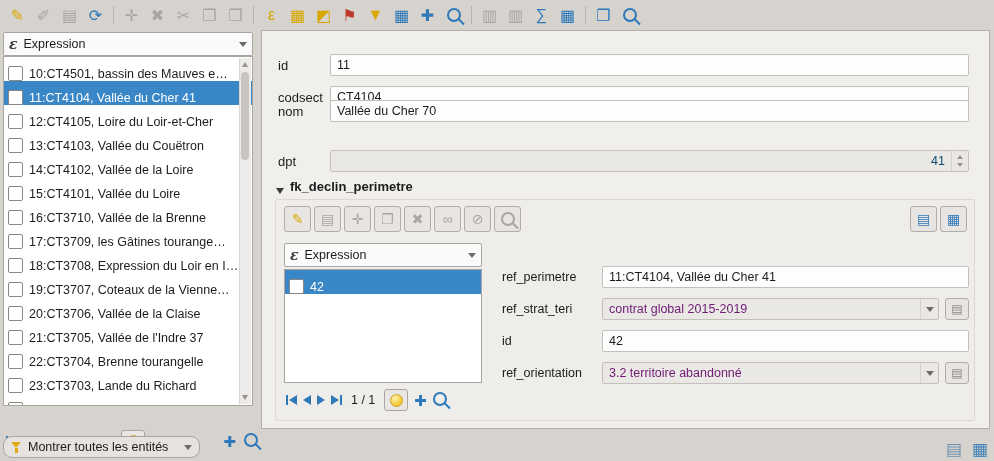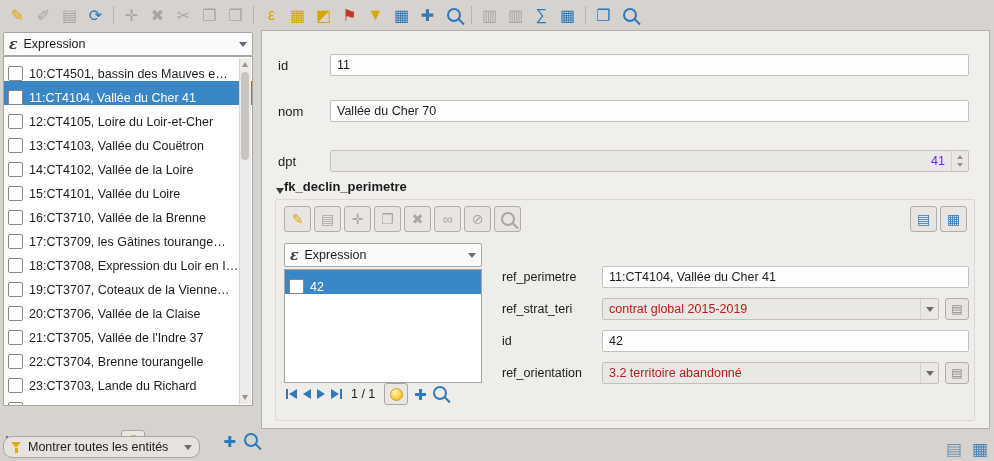"codsect" div.frow { html: none -> <div> <span>codsect</span> <div>CT4104</div> </div> }
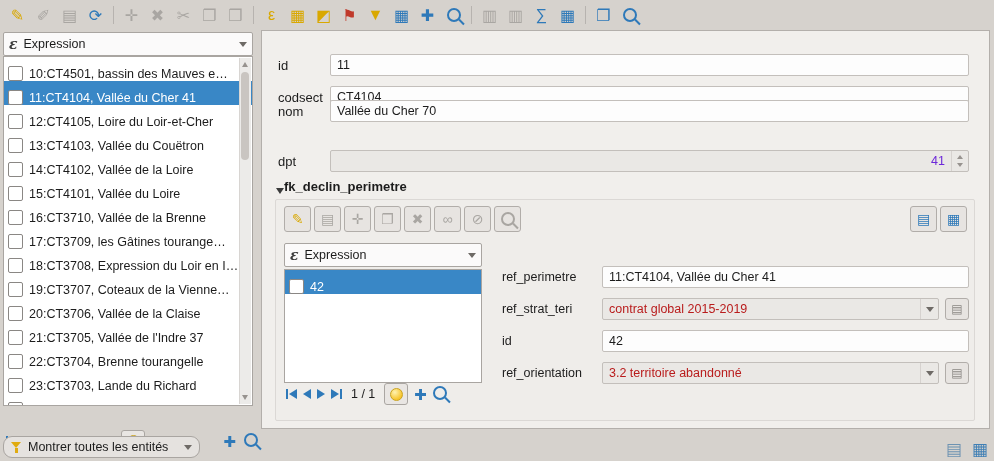"41" .spinbox { color: #6d28d9 -> #0c4a6e }
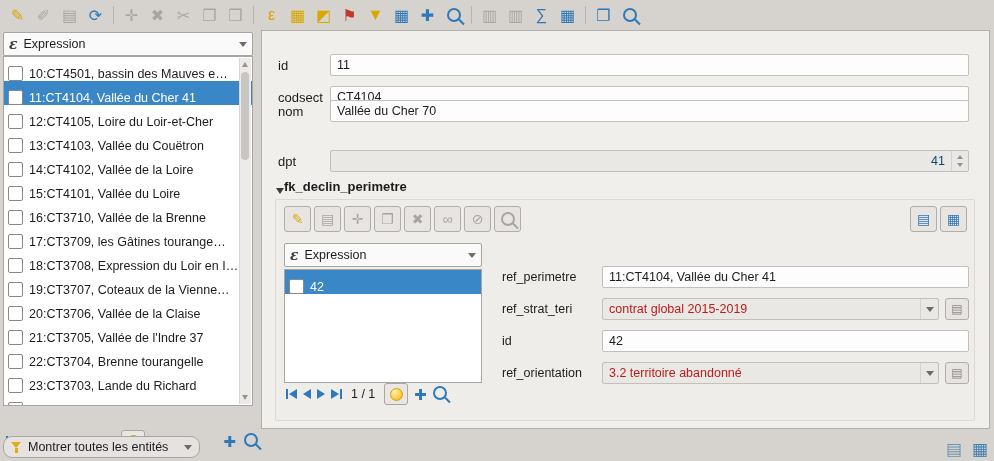"fk_declin_perimetre" .rel-head { gap: none -> 6px }
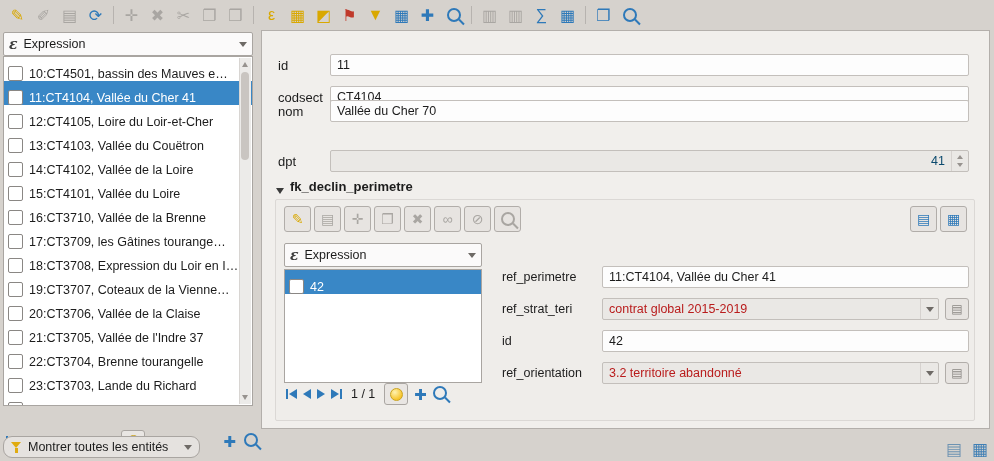"contrat global 2015-2019" .fcombo { color: #b91c1c -> #701a75 }
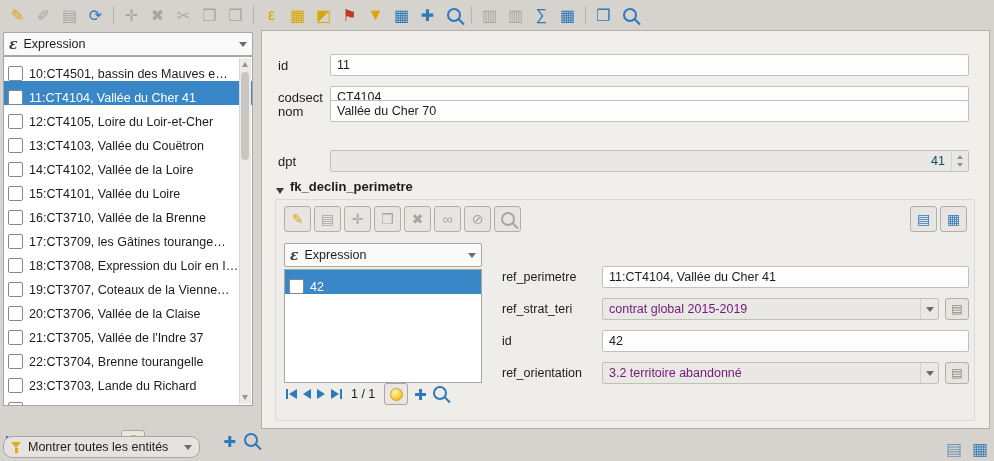"1 / 1" .rel-nav { margin-top: none -> 6px }
